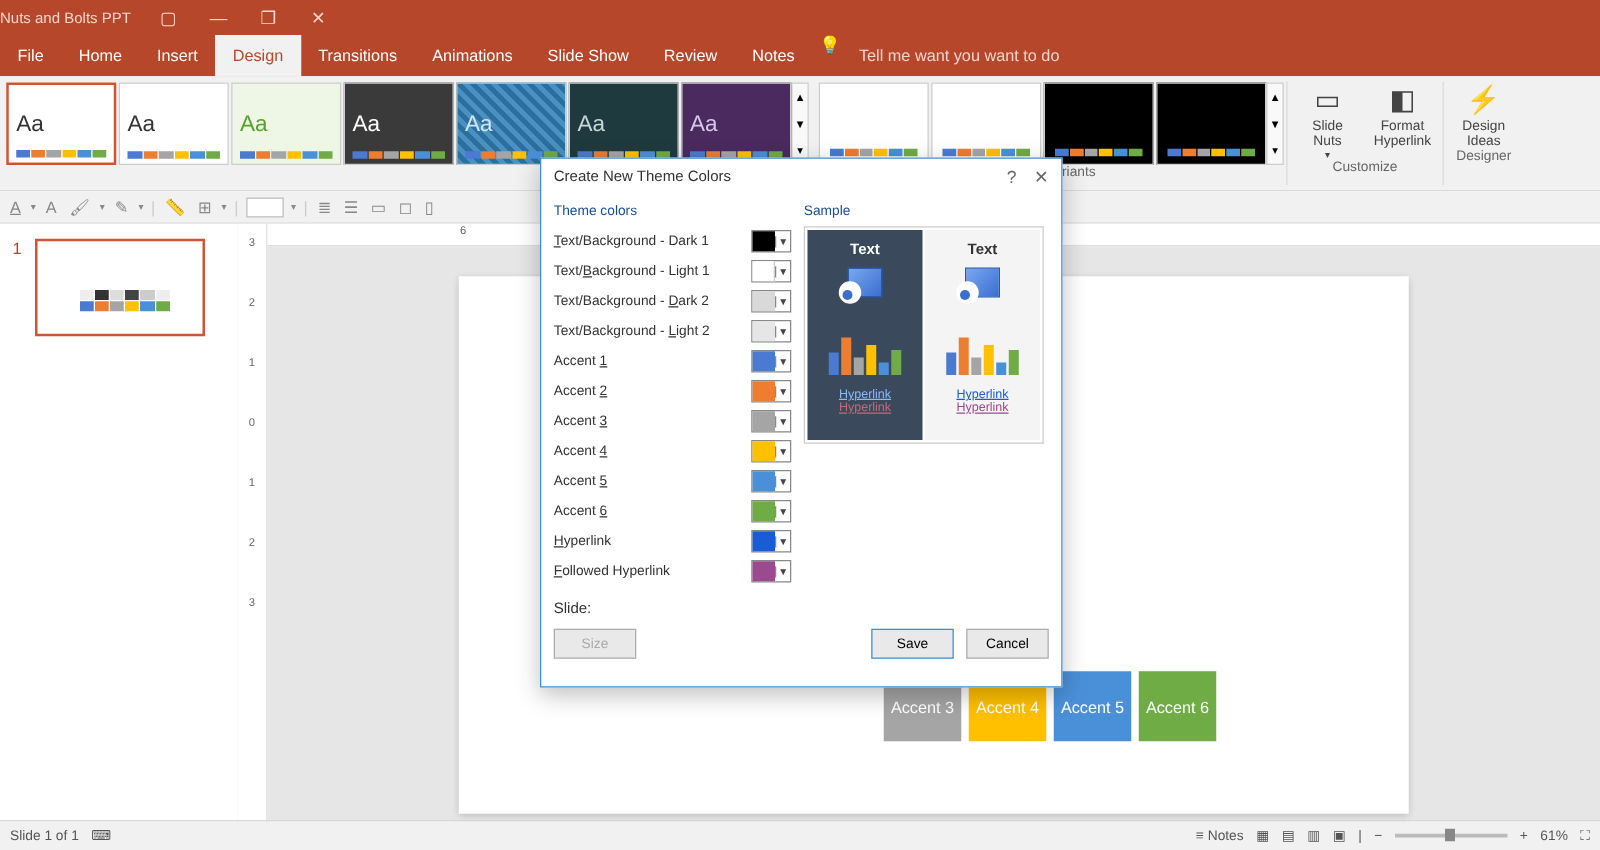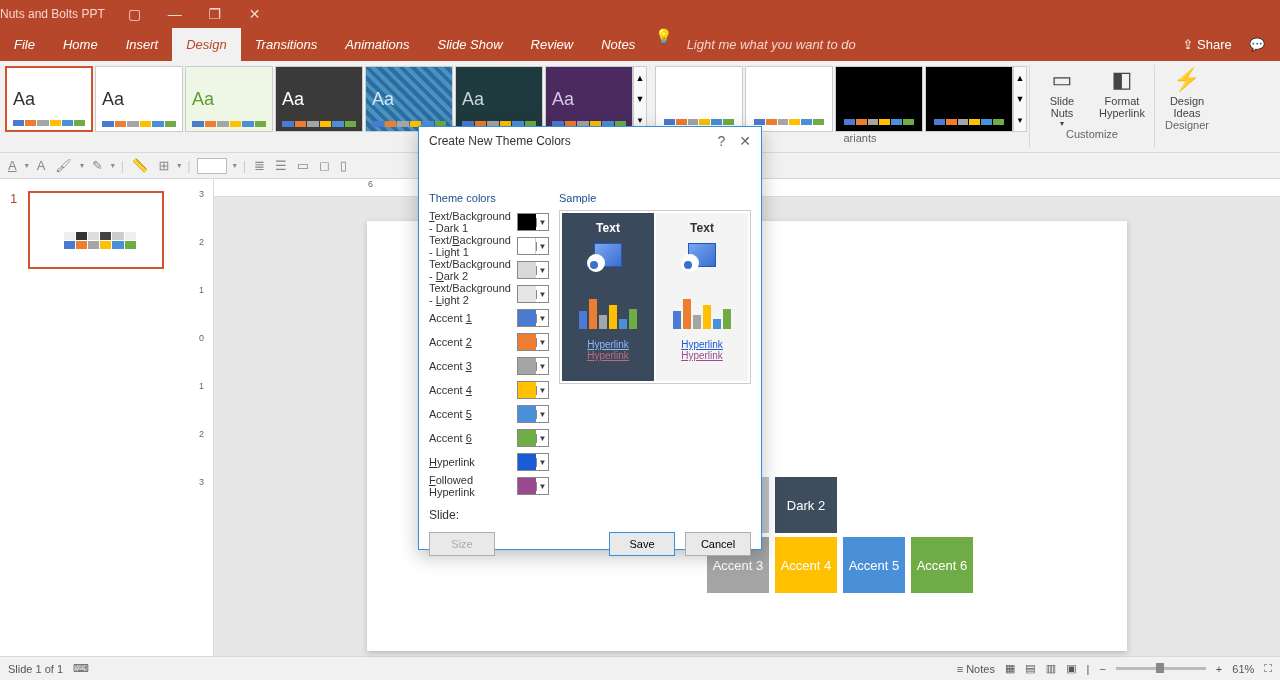"File" .ribbon-tabs .tab { font-style: italic -> none }
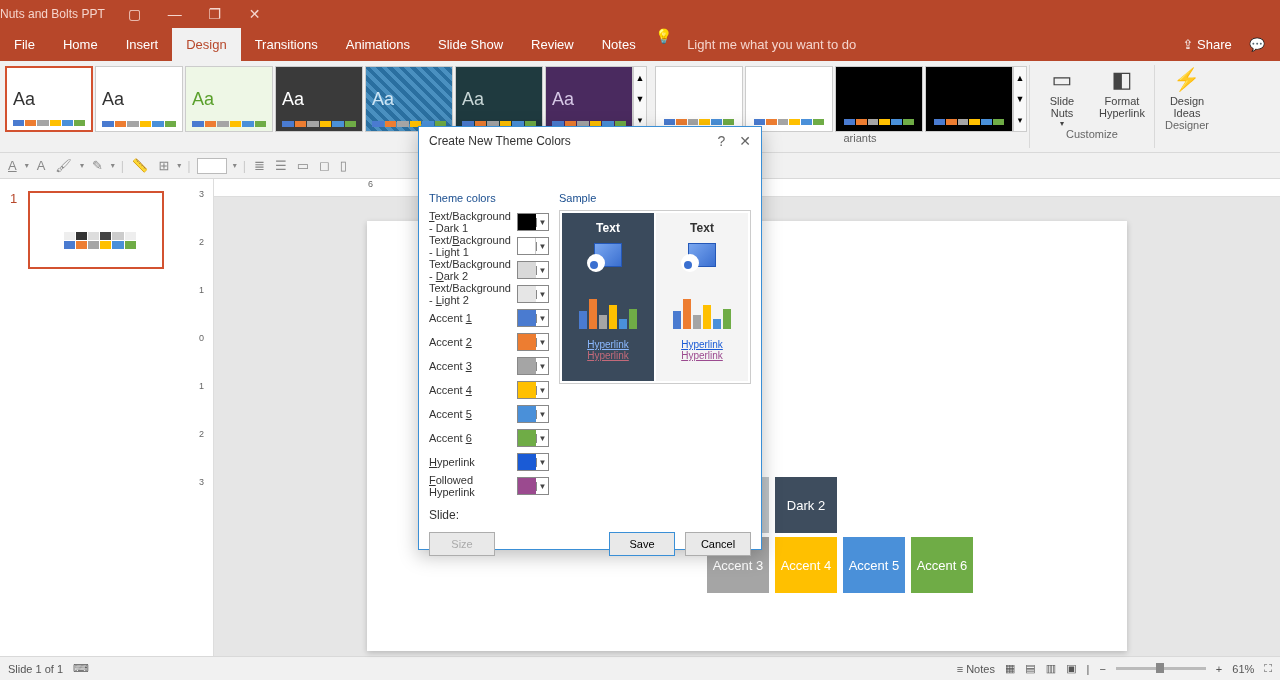"Light me what you want" div.tab { text: Light me what -> Tell me want }
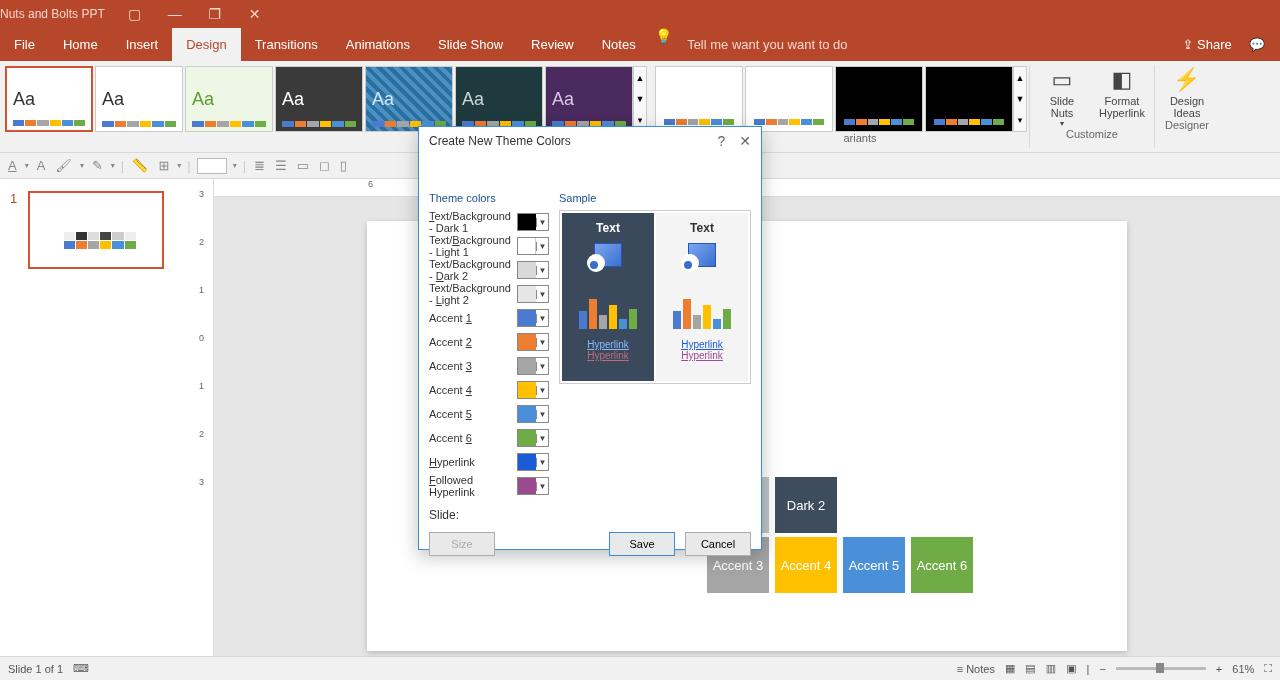"⇪ Share" div.right { html: <div> <span><span>⇪</span> <span>Share</span></span> <span>💬</span> </div> -> none }
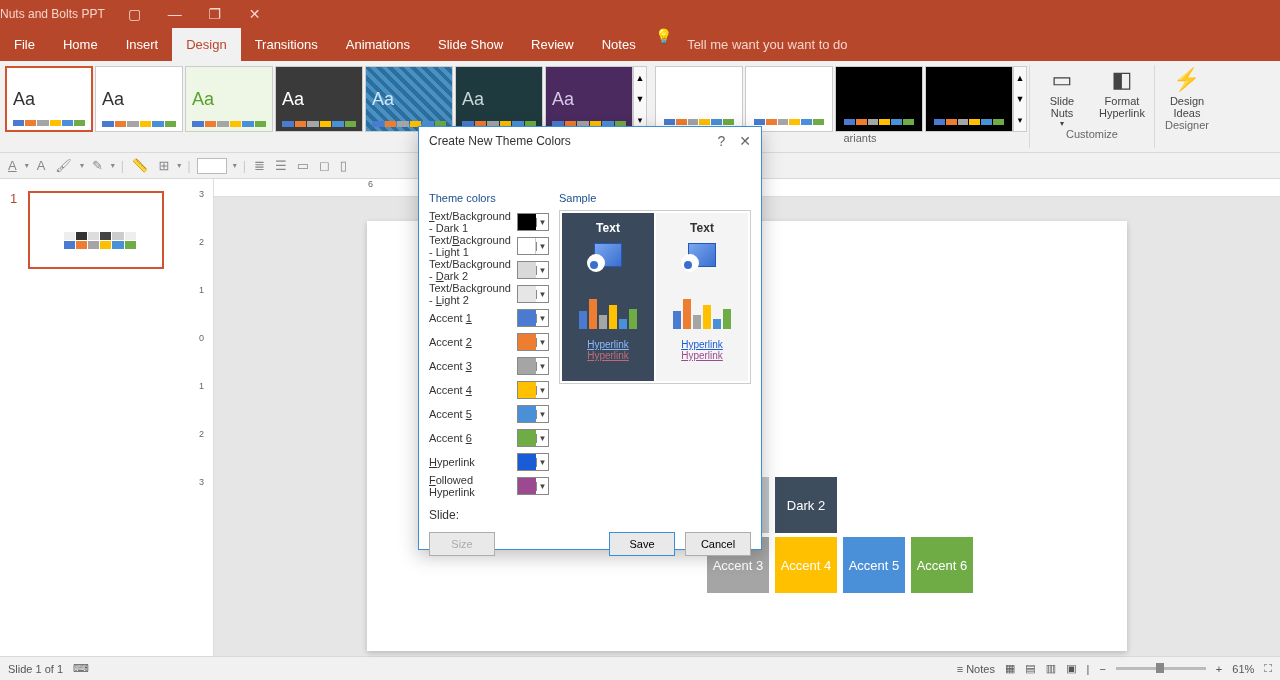"Create New Theme Colors" .dialog { left: 418px -> 432px; width: 344px -> 418px }
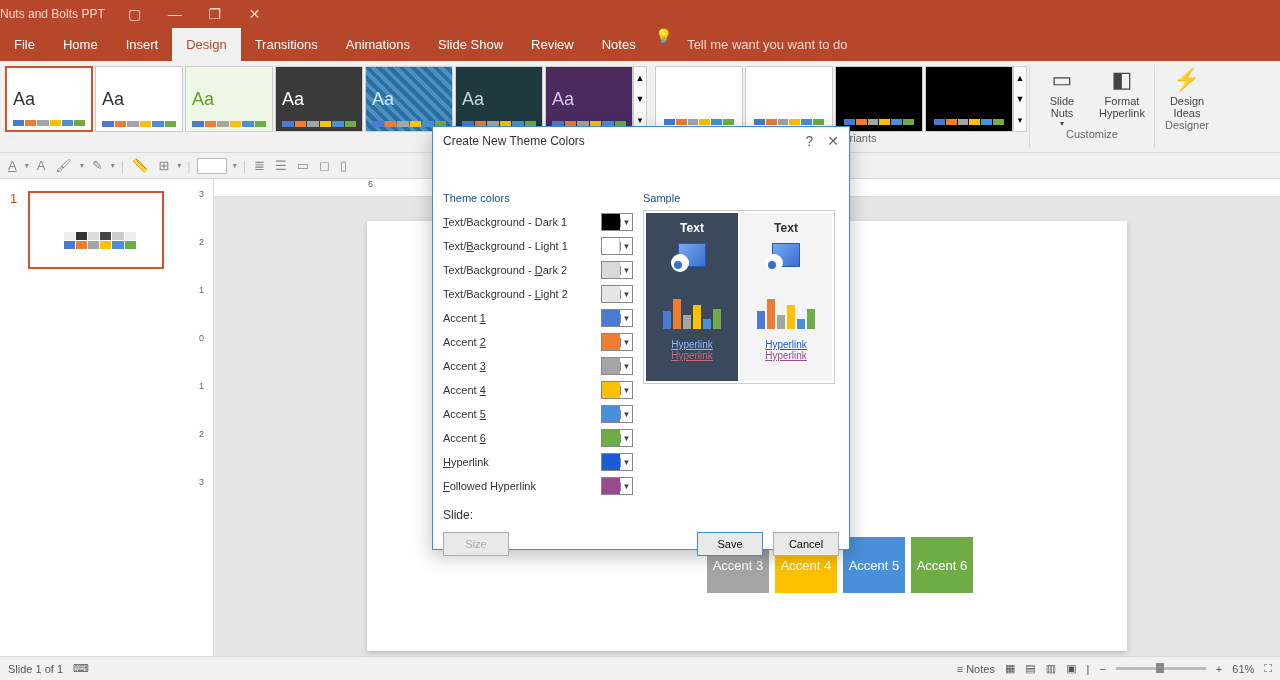"Theme colors" .dlg-body { margin-top: 29px -> none }
